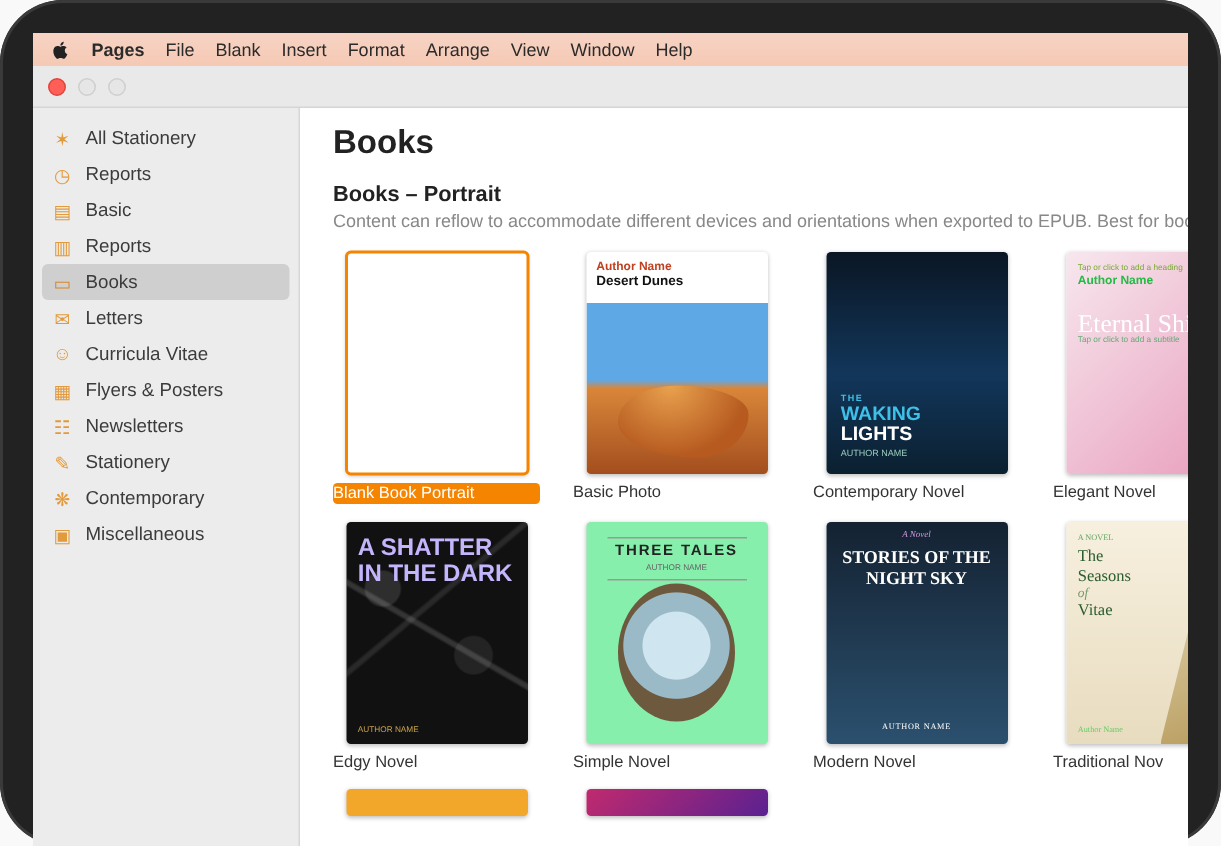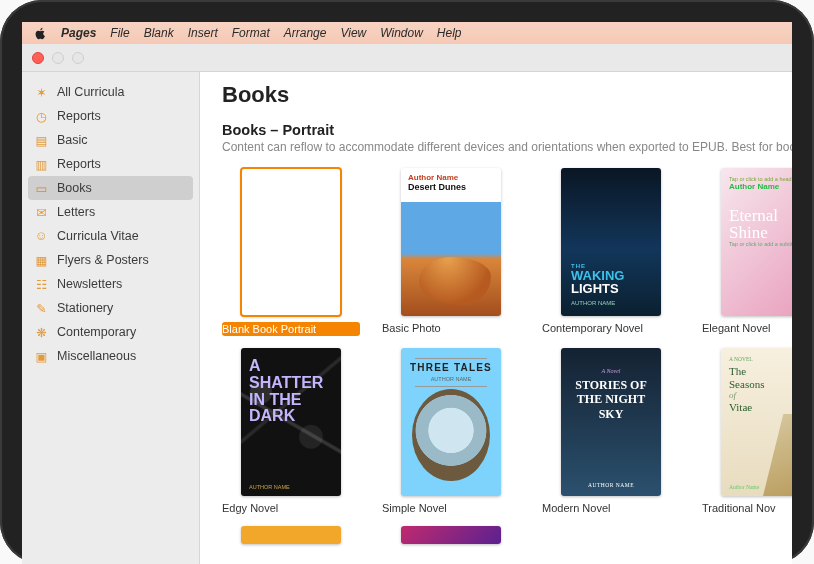"Pages" .menubar { font-style: italic -> none }
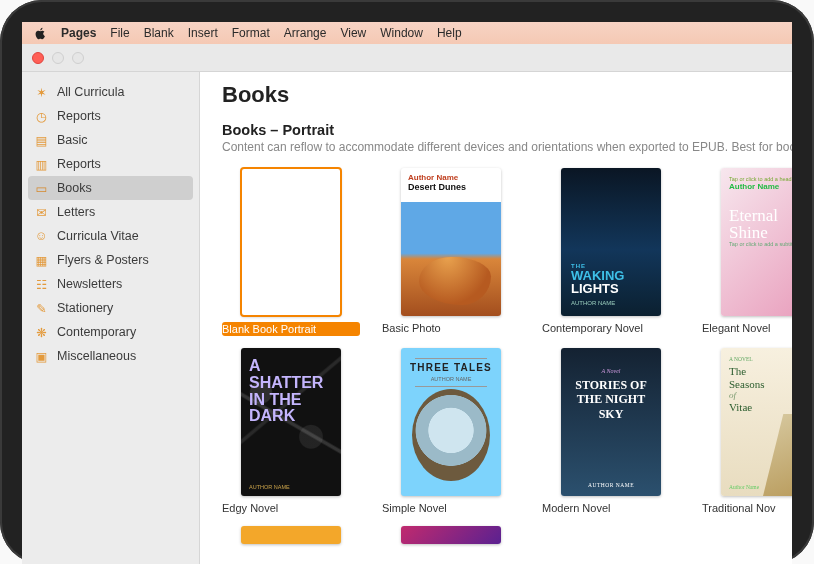"All Curricula" span { text: Curricula -> Stationery }
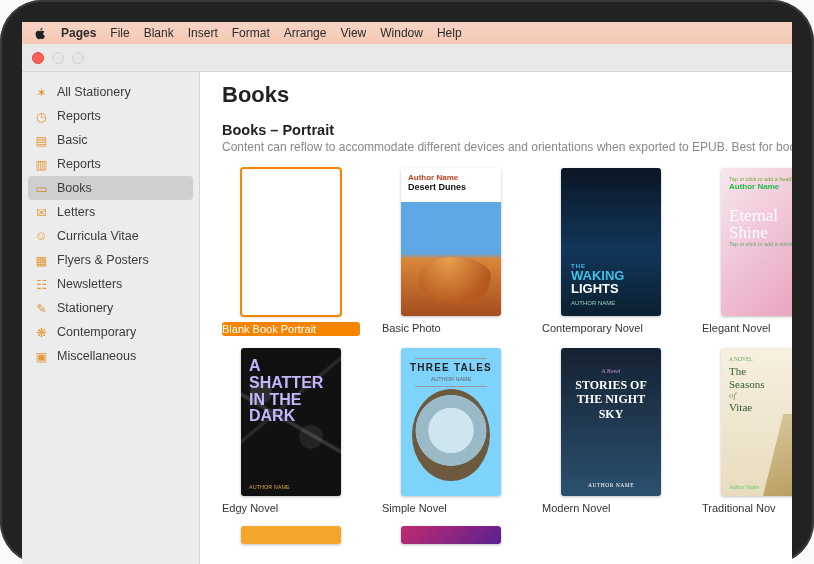"Author Name" .tpl .cover { width: 100px -> 121px }
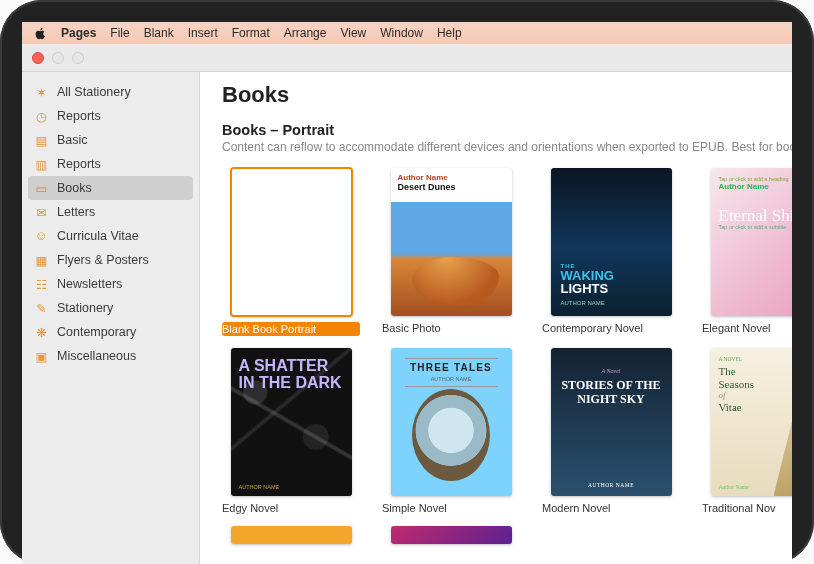"THREE TALES" .cover.simple { background: #7dd3fc -> #86efac }
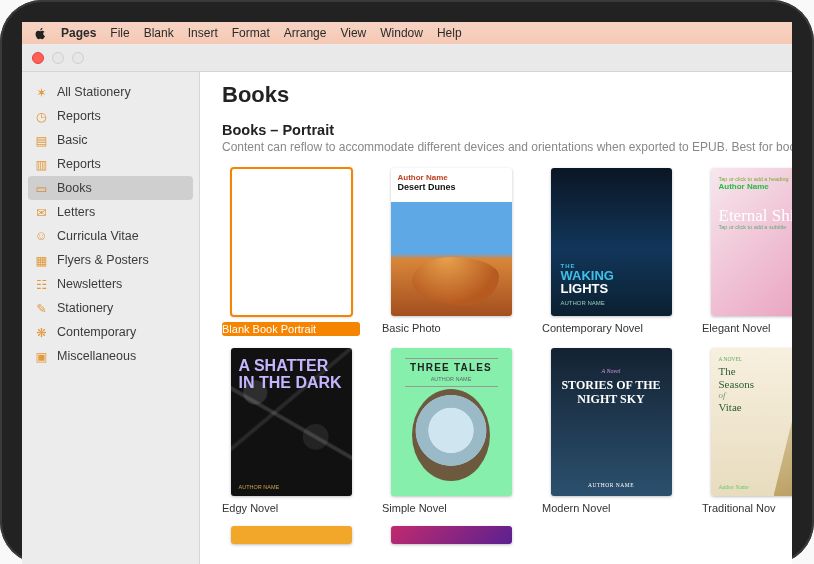"STORIES OF THE NIGHT SKY" .cover.modern { padding: 20px 10px -> 6px 10px }
